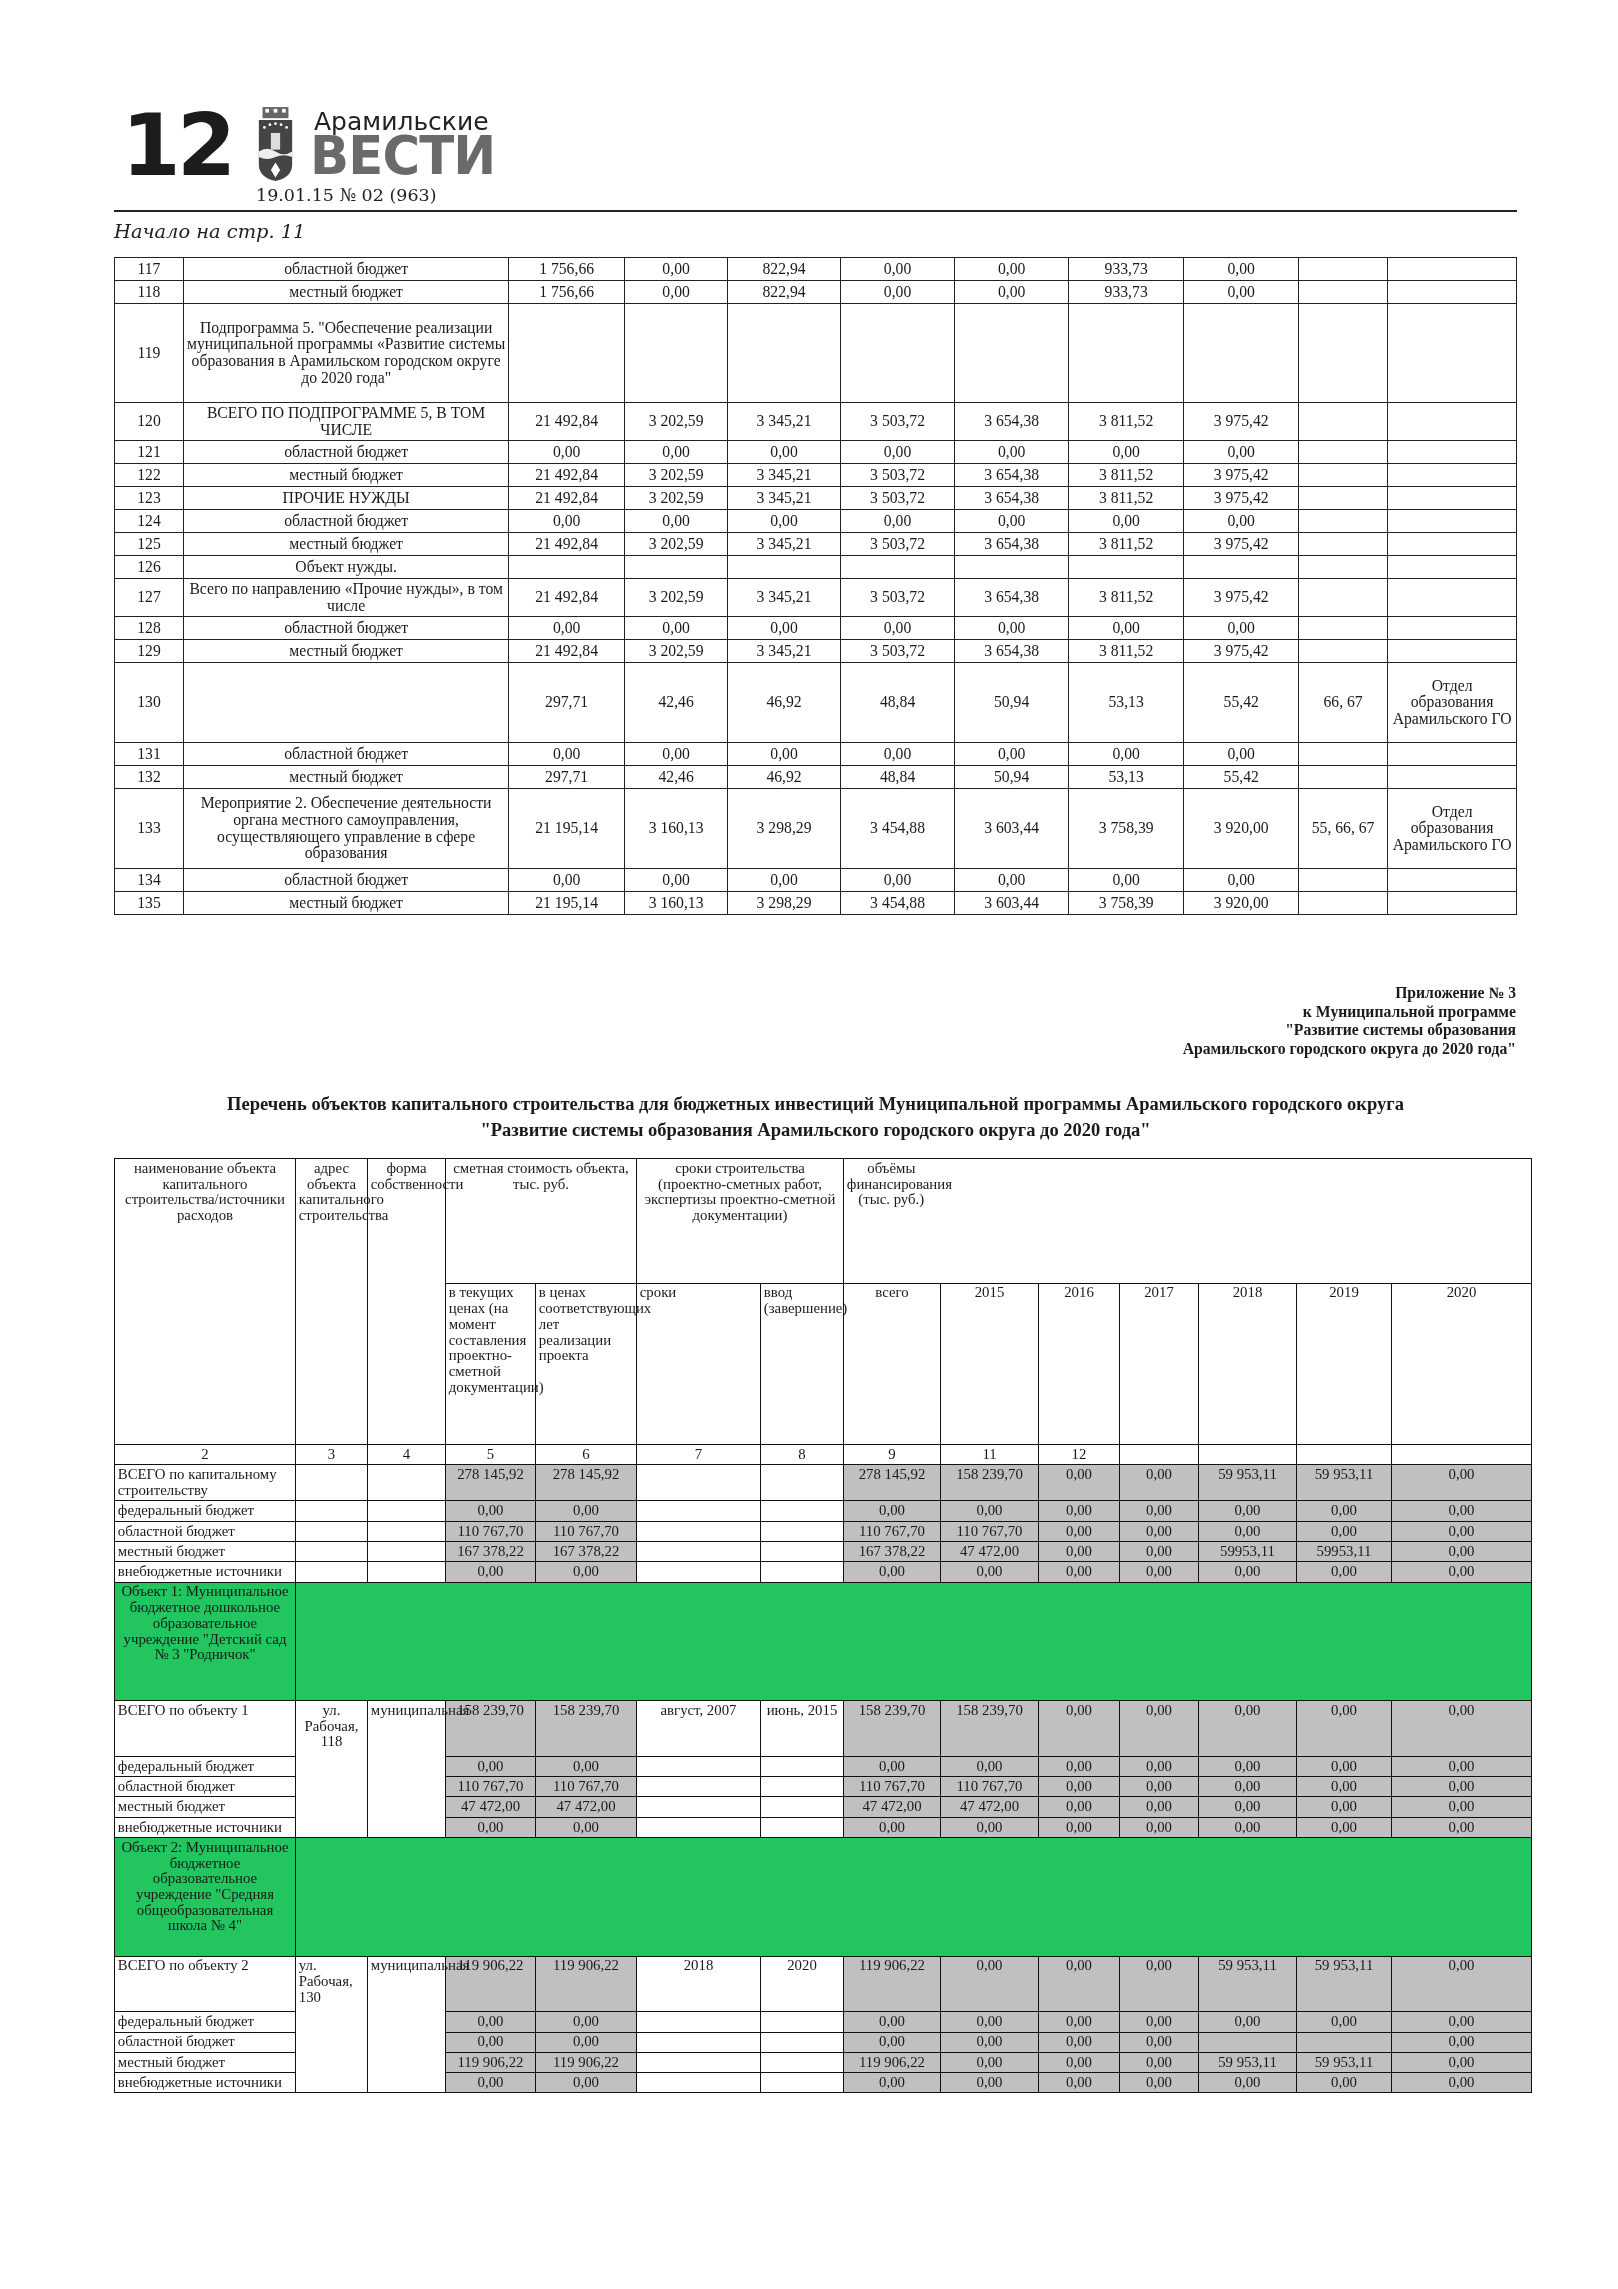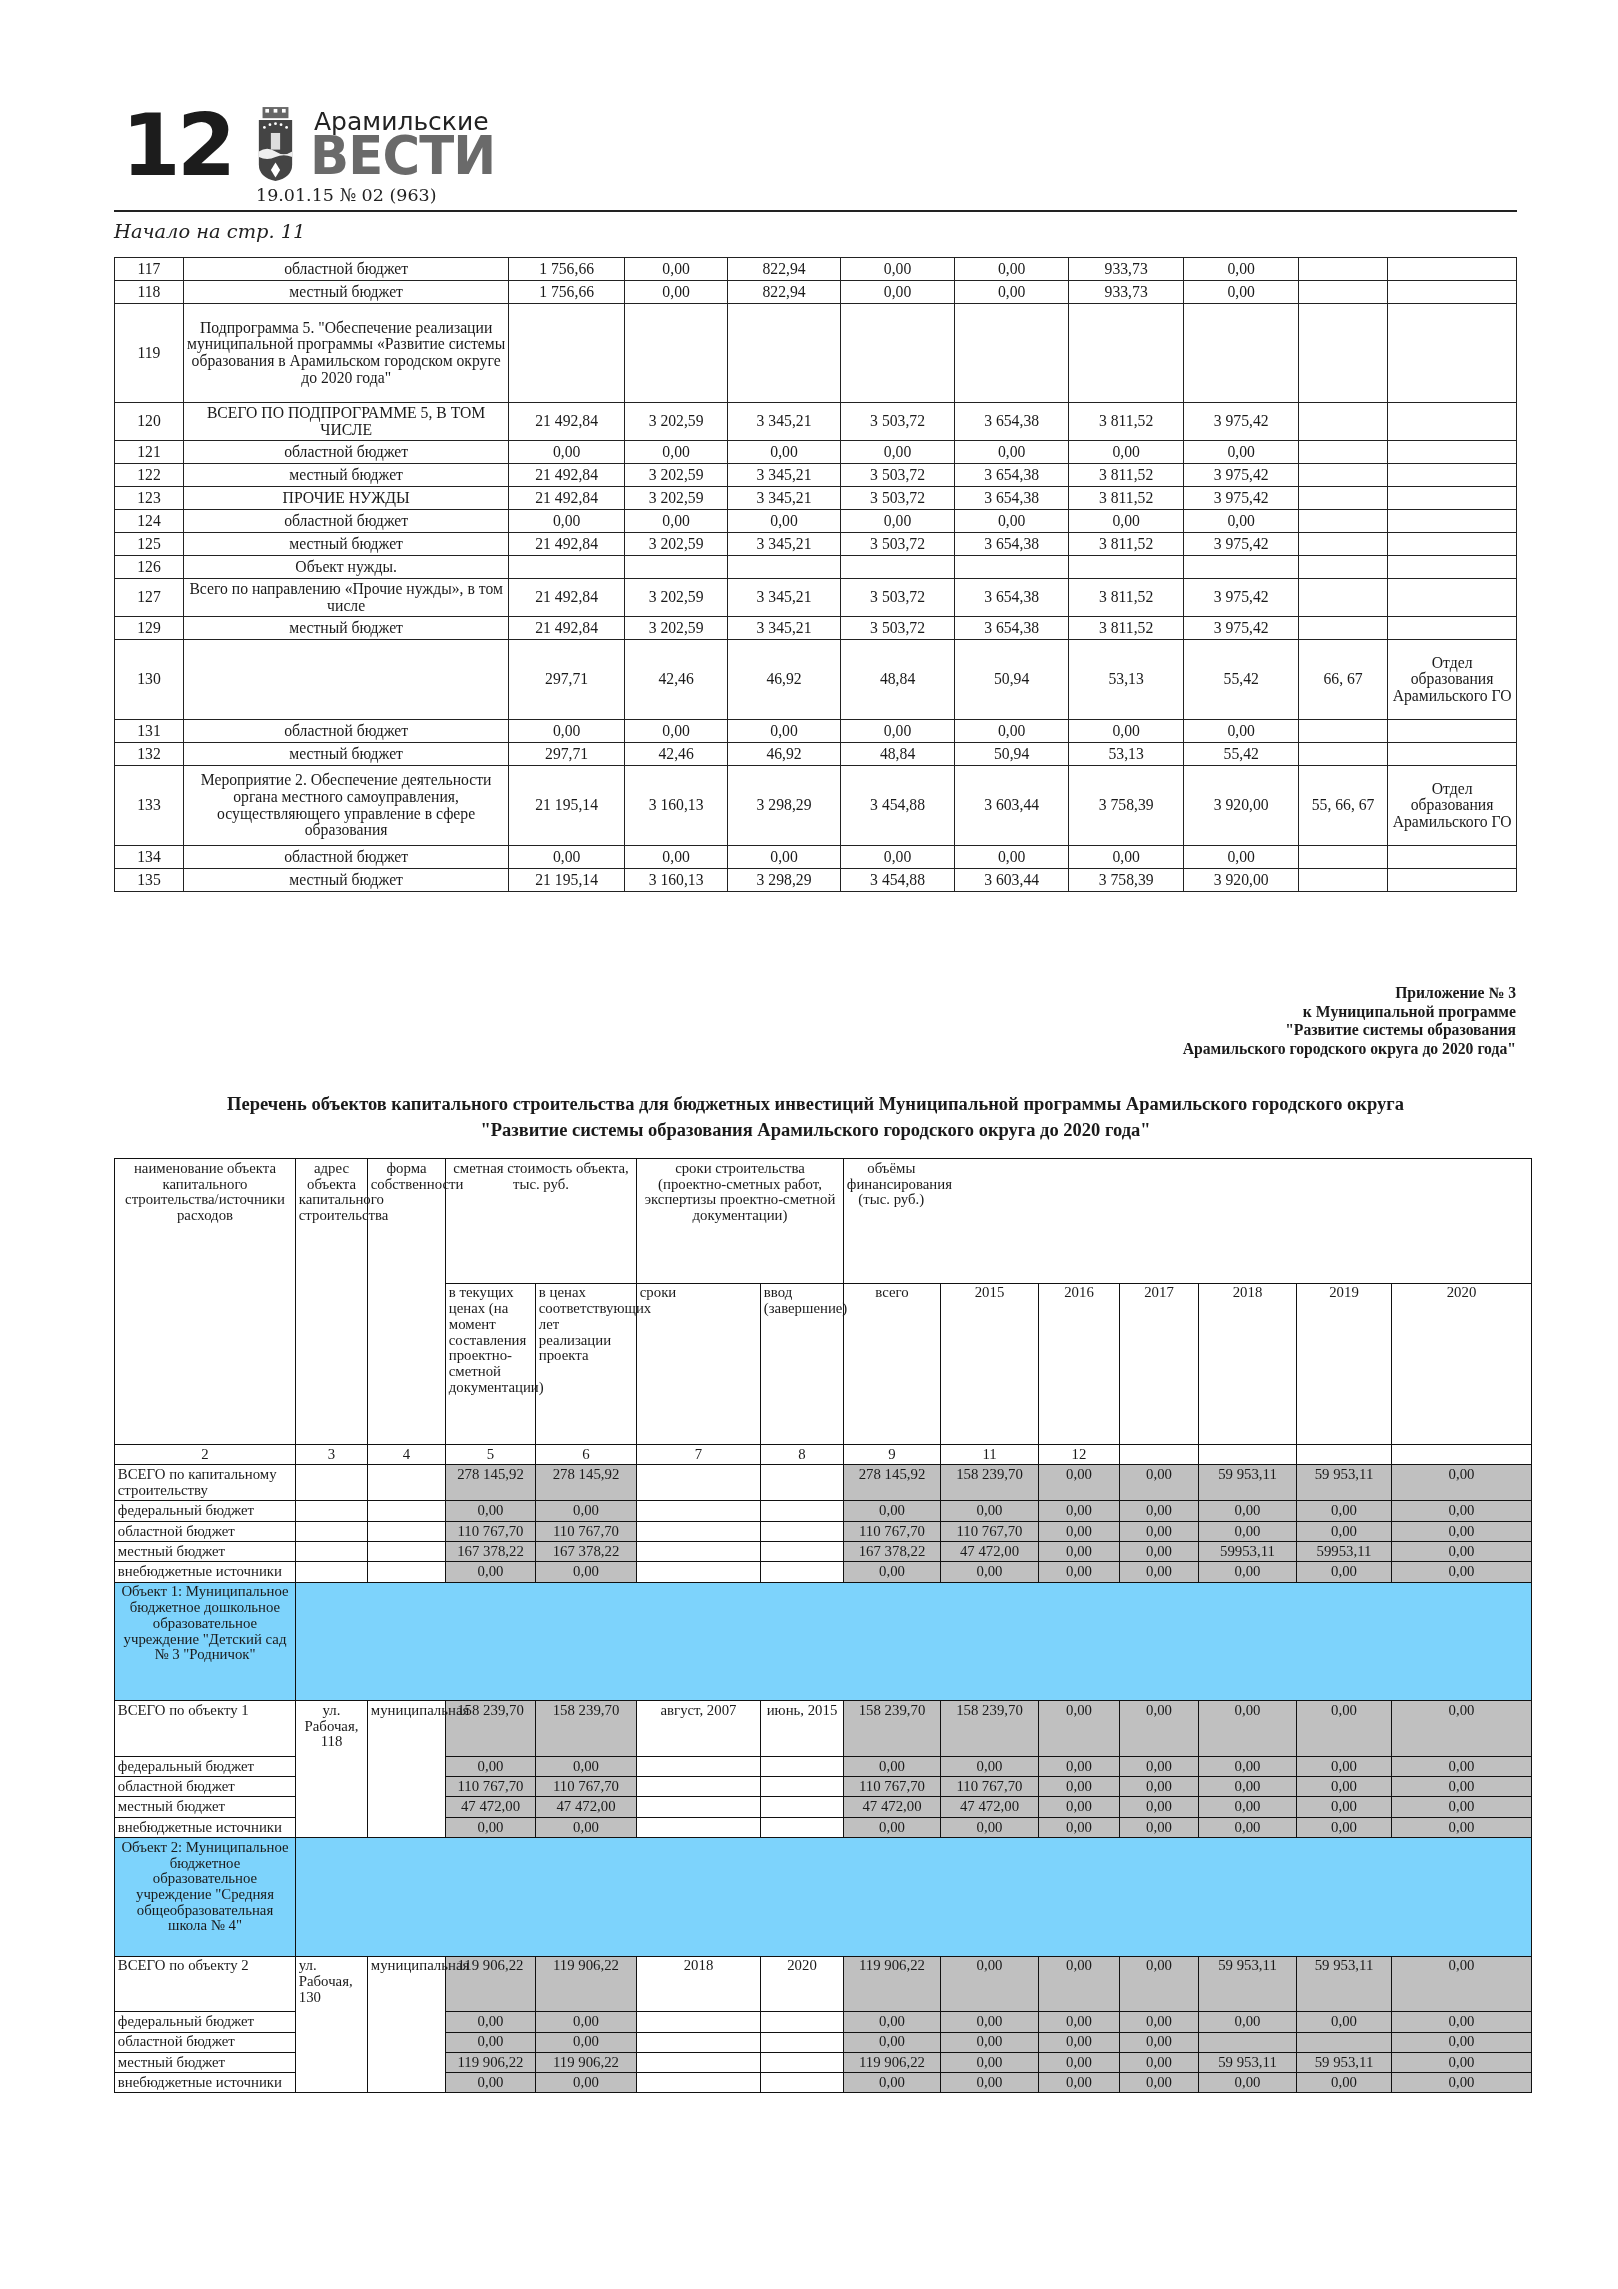"128" tr { html: none -> <tr> <td>128</td> <td>областной бюджет</td> <td>0,00</td> <td>0,00</td> <td>0,00</td> <td>0,00</td> <td>0,00</td> <td>0,00</td> <td>0,00</td> <td></td> <td></td> </tr> }
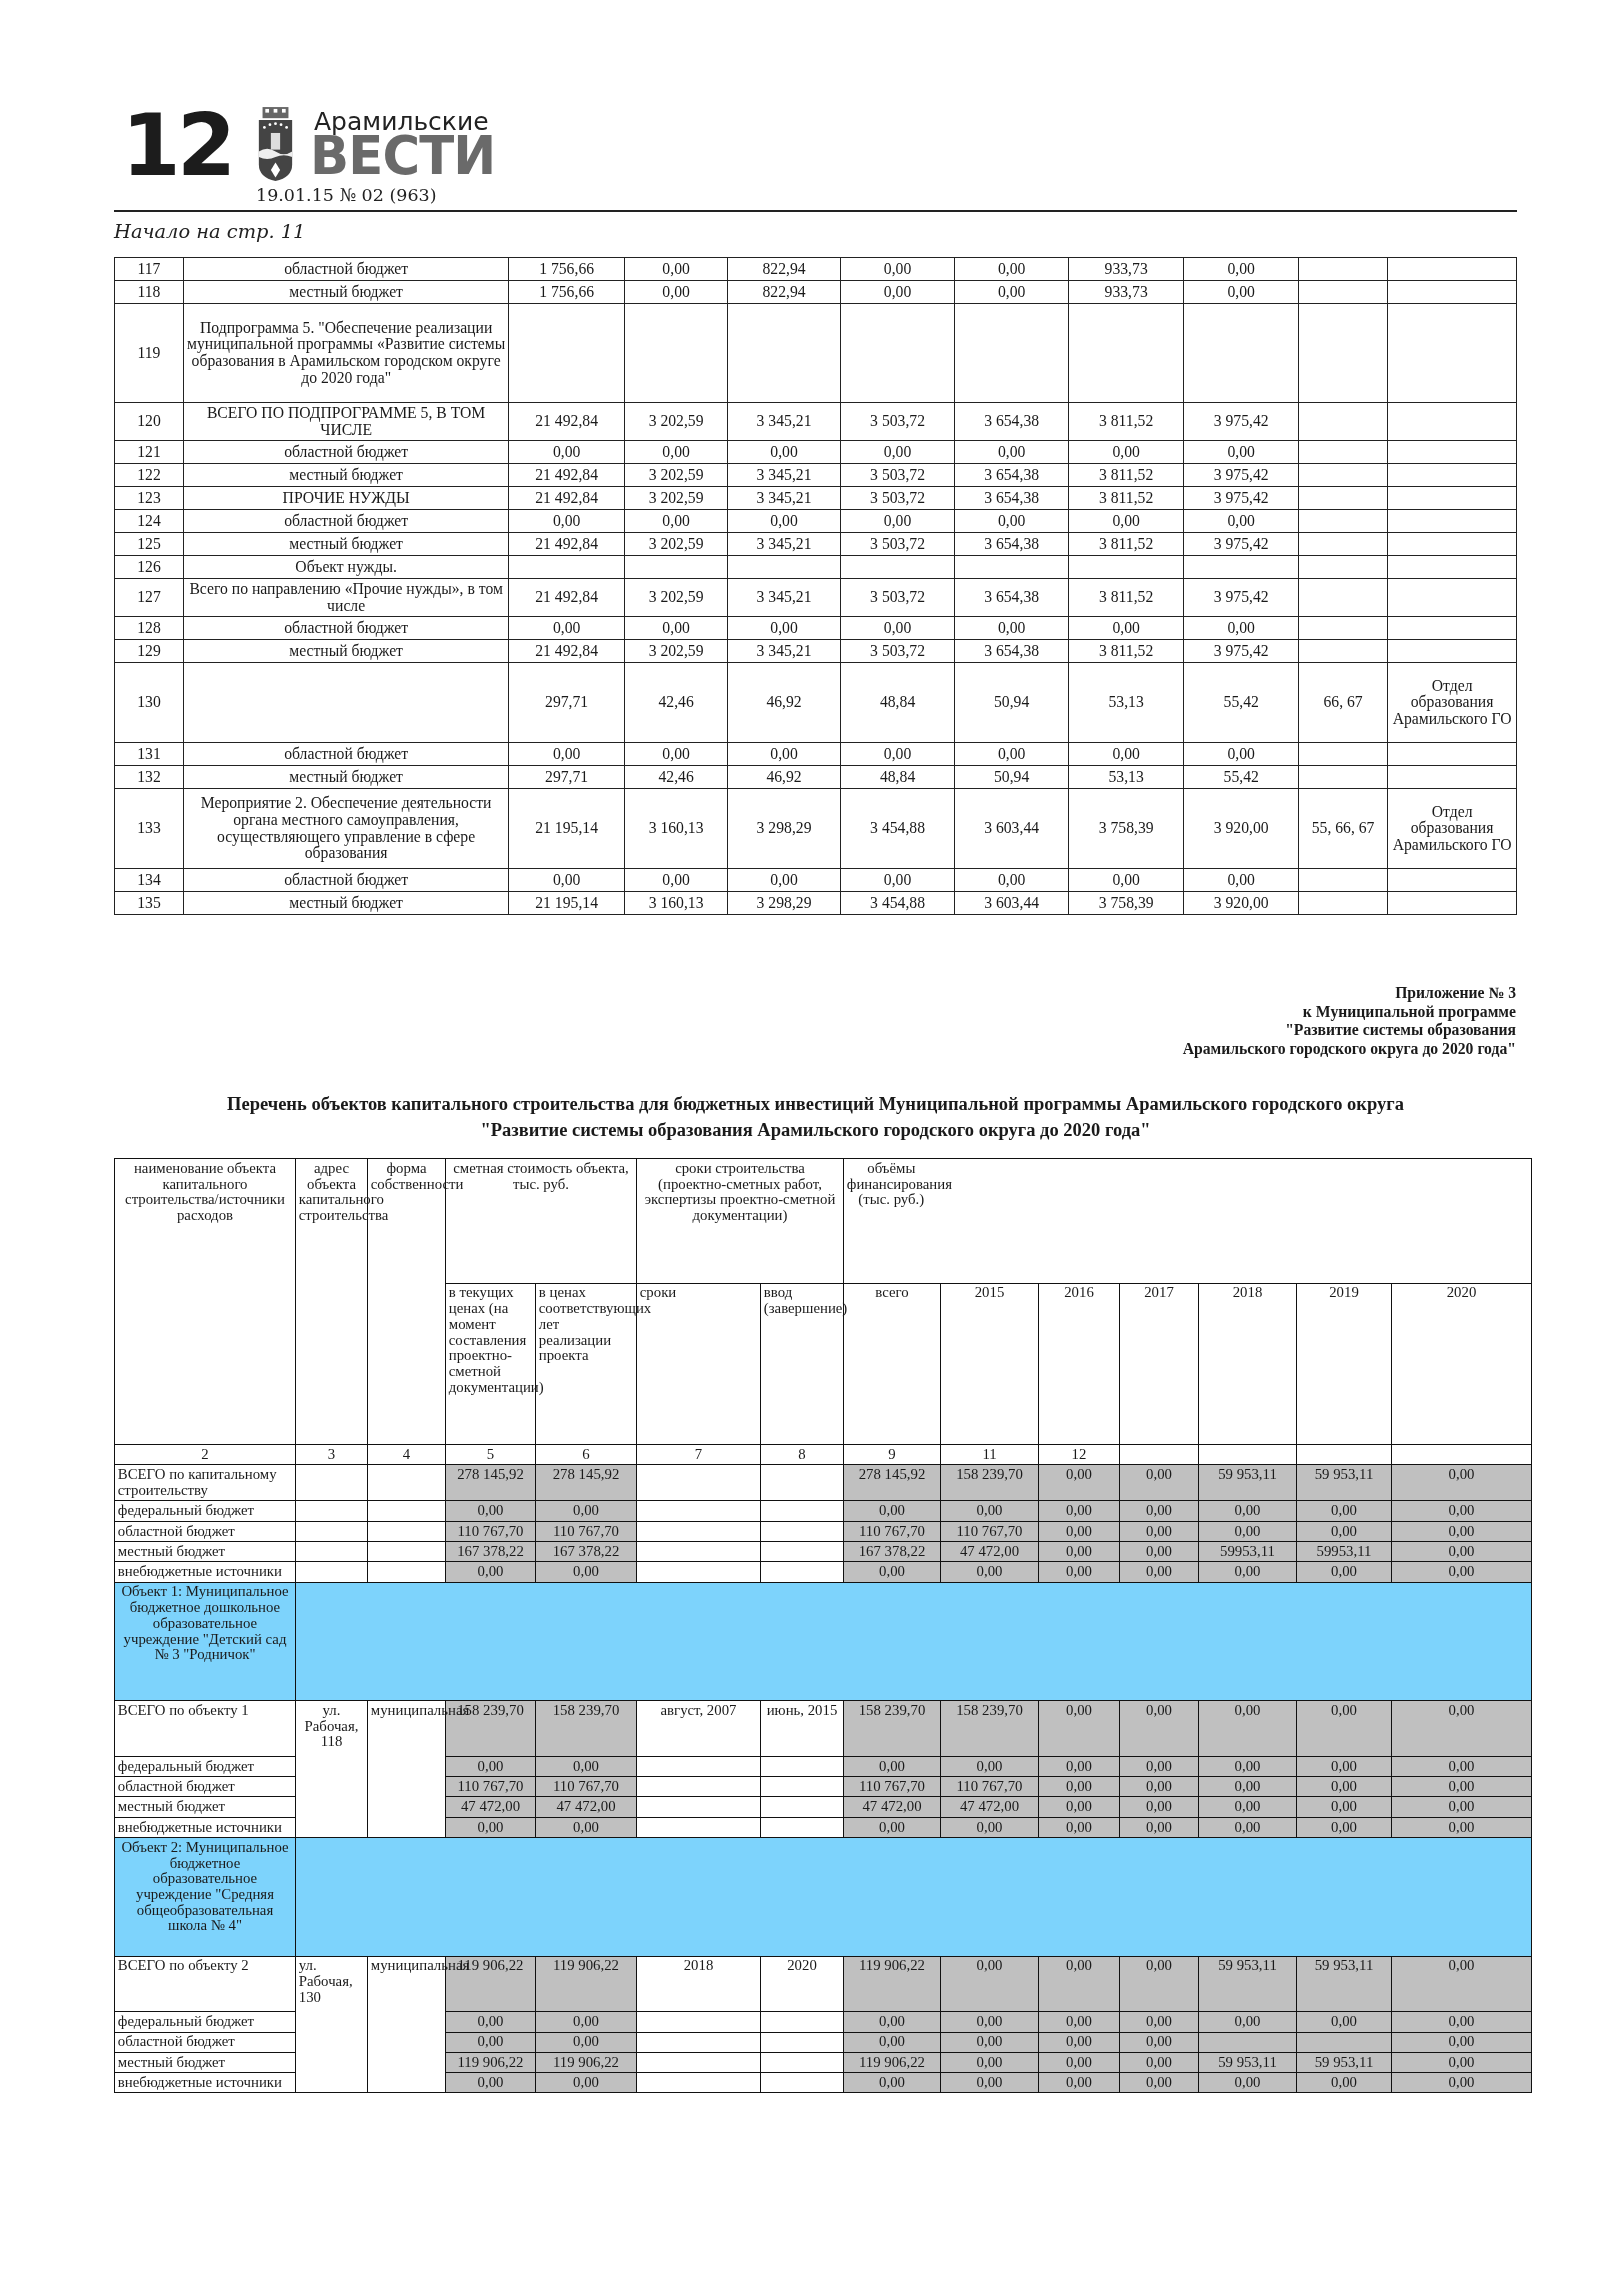"Объект 1: Муниципальное бюджетное" #t2 .dg { background: #7dd3fc -> #22c55e }
